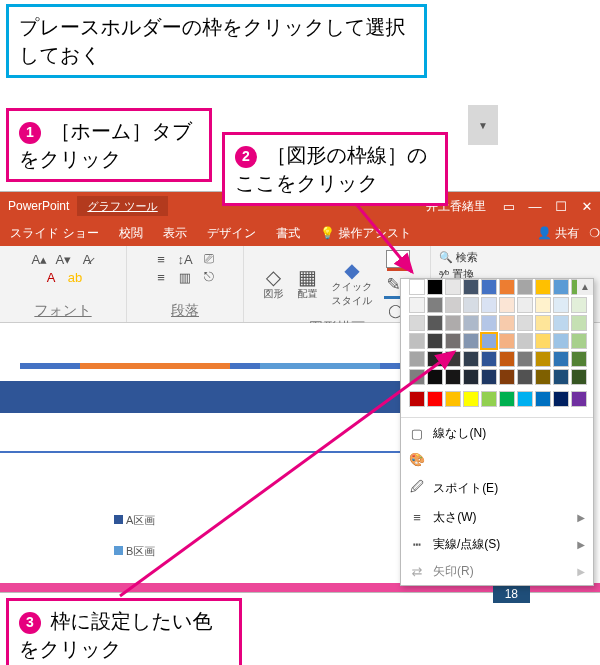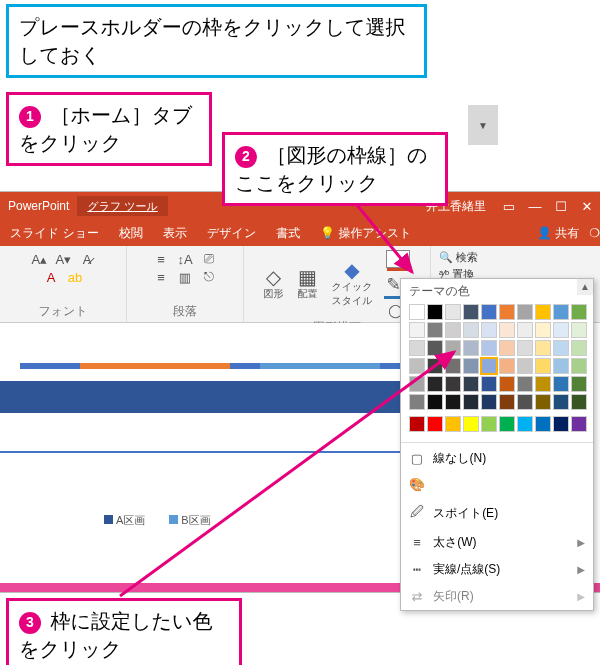"1 ［ホーム］タブ をクリック" div.callout { top: 92px -> 108px }
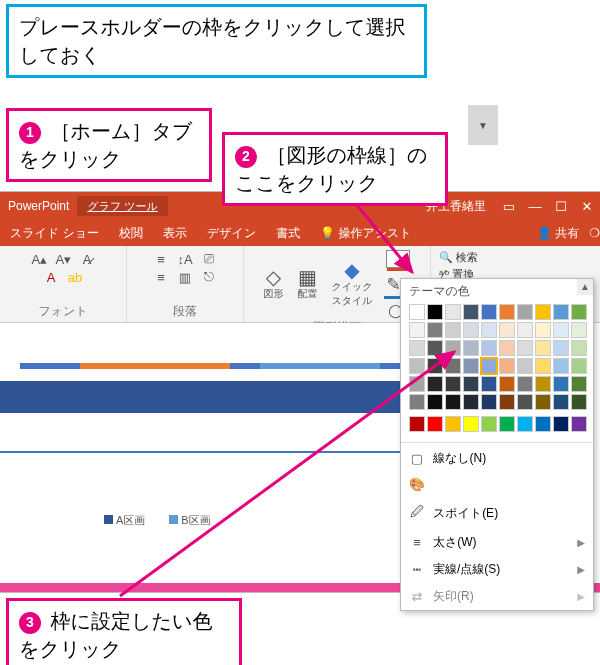"テーマの色" div.hdr { html: <div>テーマの色</div> -> none }
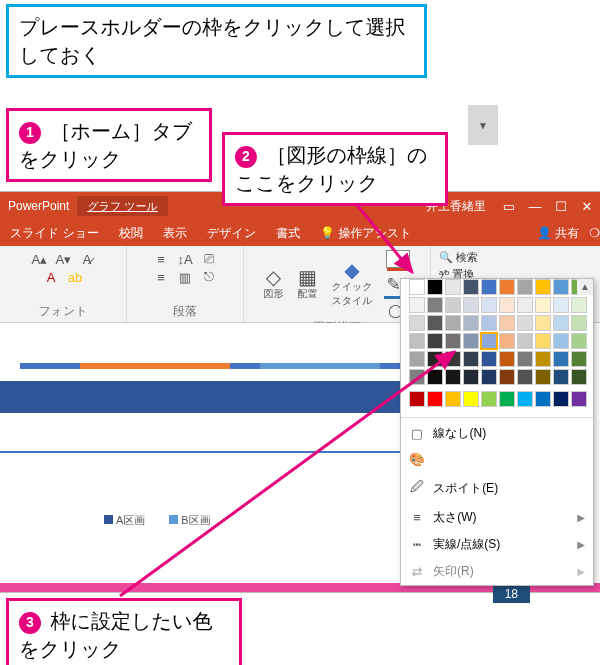"フォント" .rgroup .lbl { font-size: 12px -> 14px; text-decoration: none -> underline }
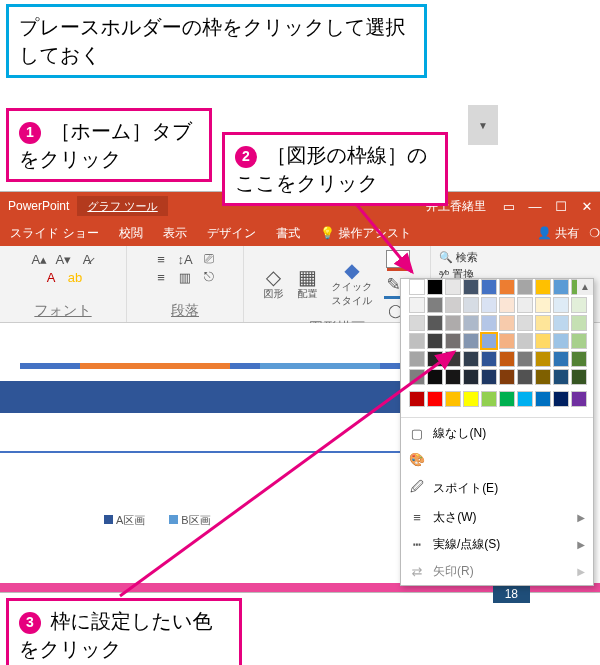"A区画" .legend { flex-direction: none -> column; gap: 24px -> 16px; left: 104px -> 114px }
